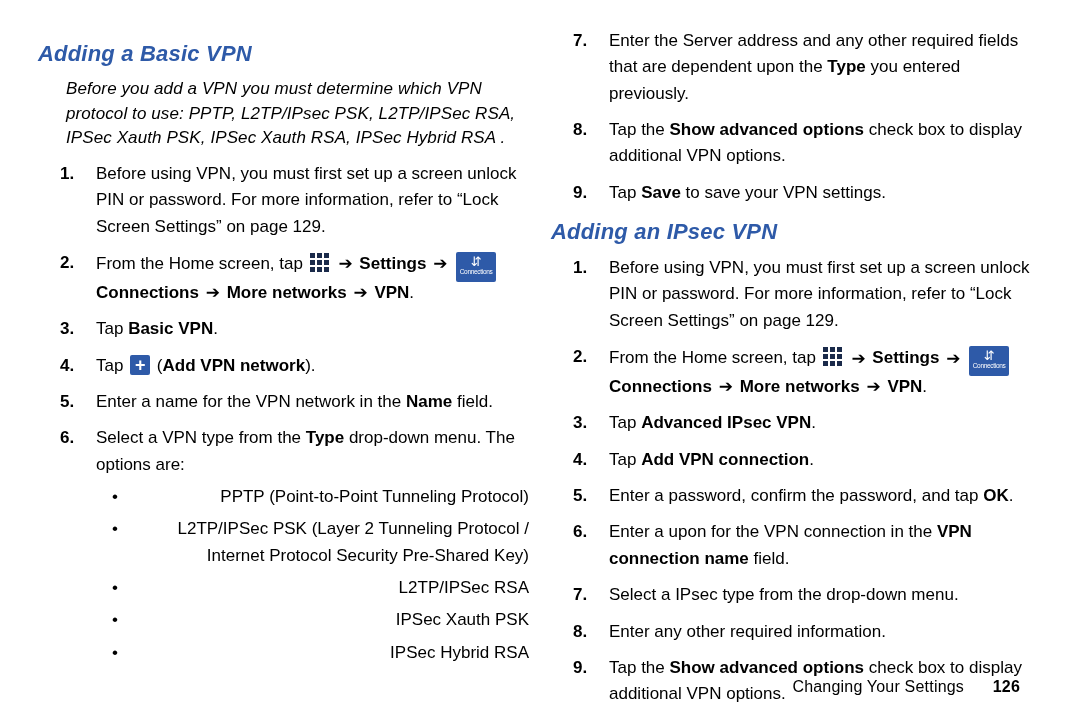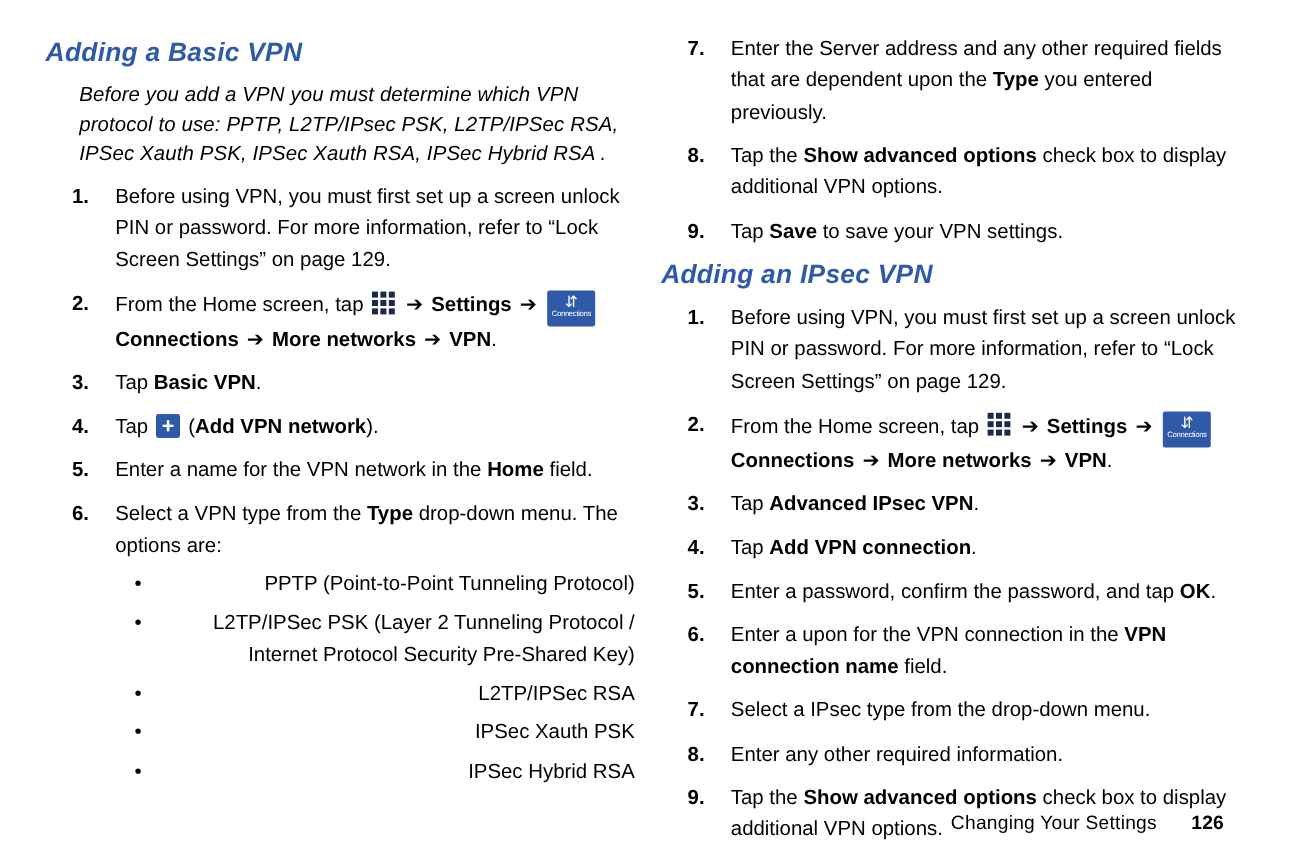"Adding a Basic VPN" h2.section { margin: 3px 0 10px 0 -> 13px 0 10px 0 }
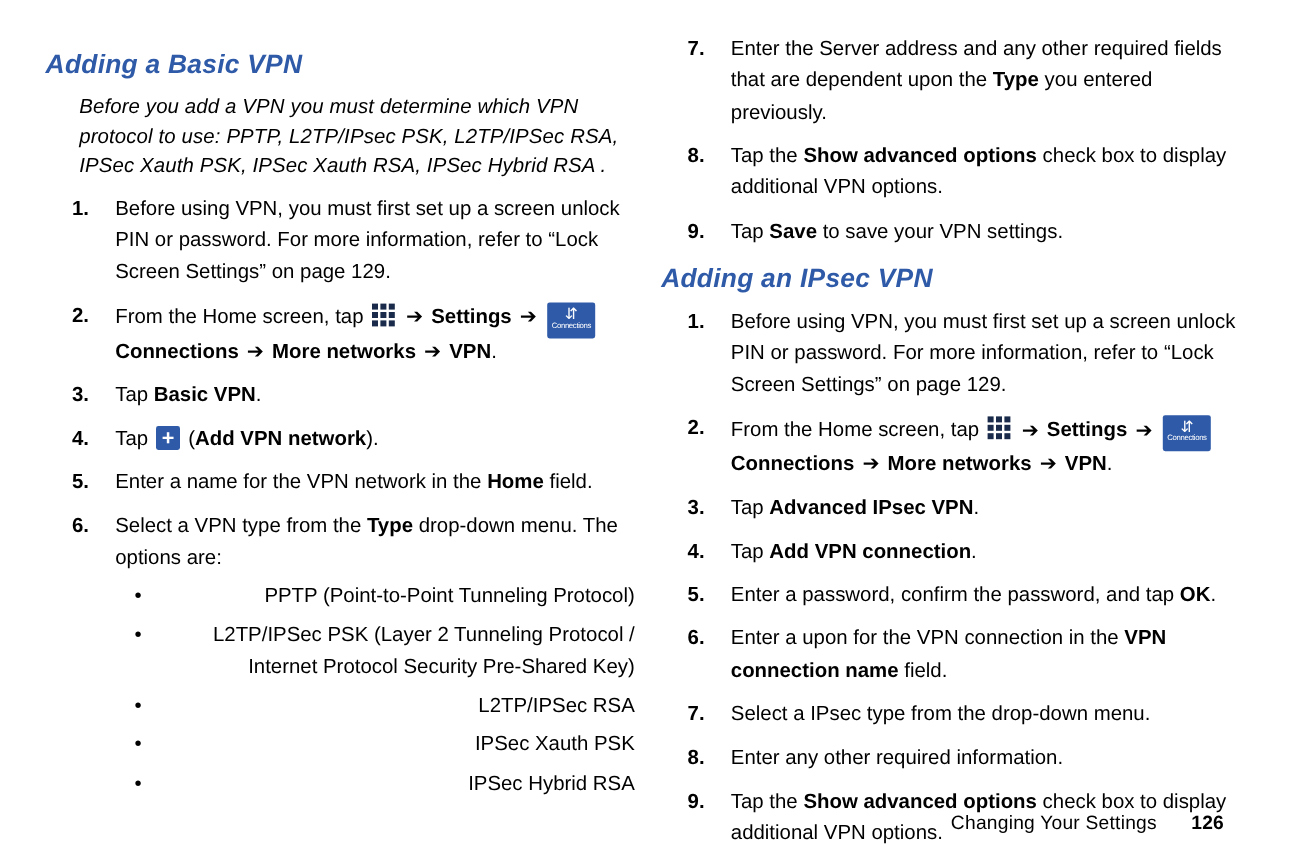"Home" span.b { text: Home -> Name }
